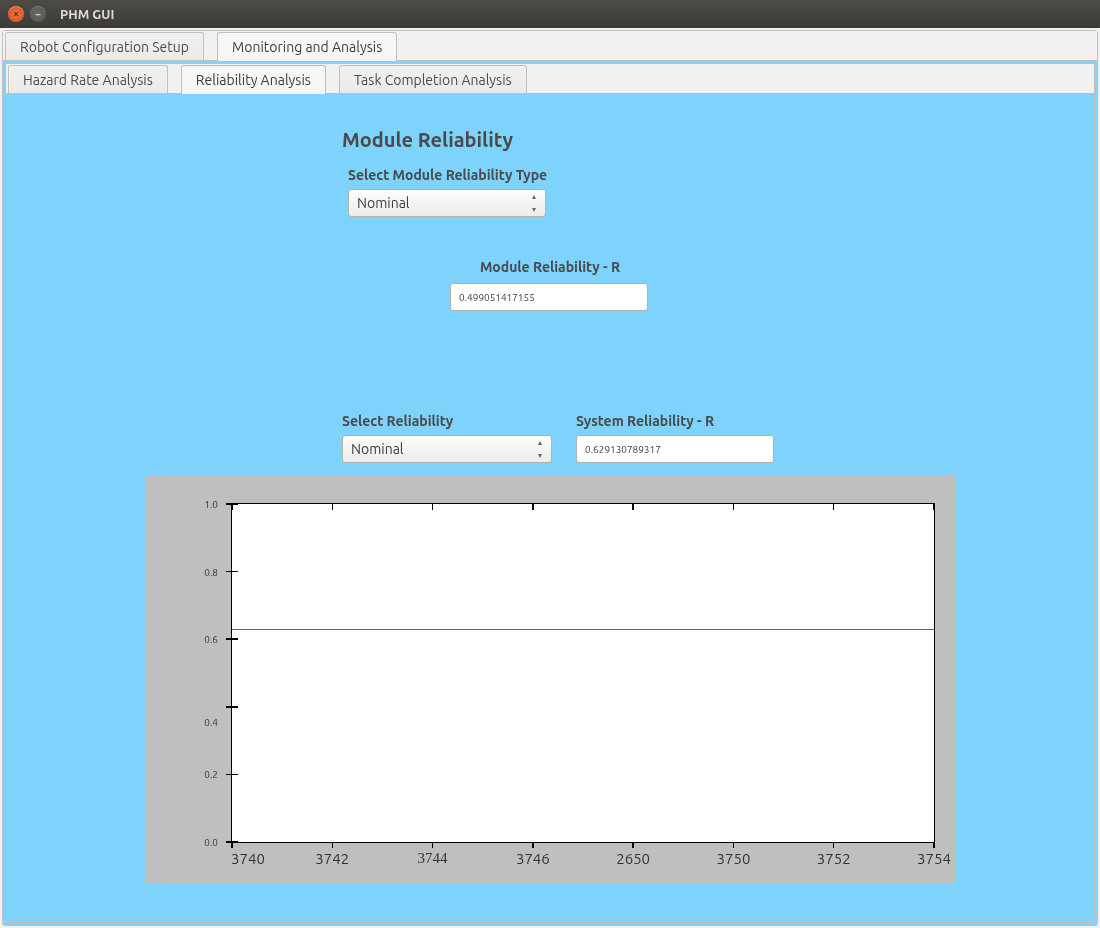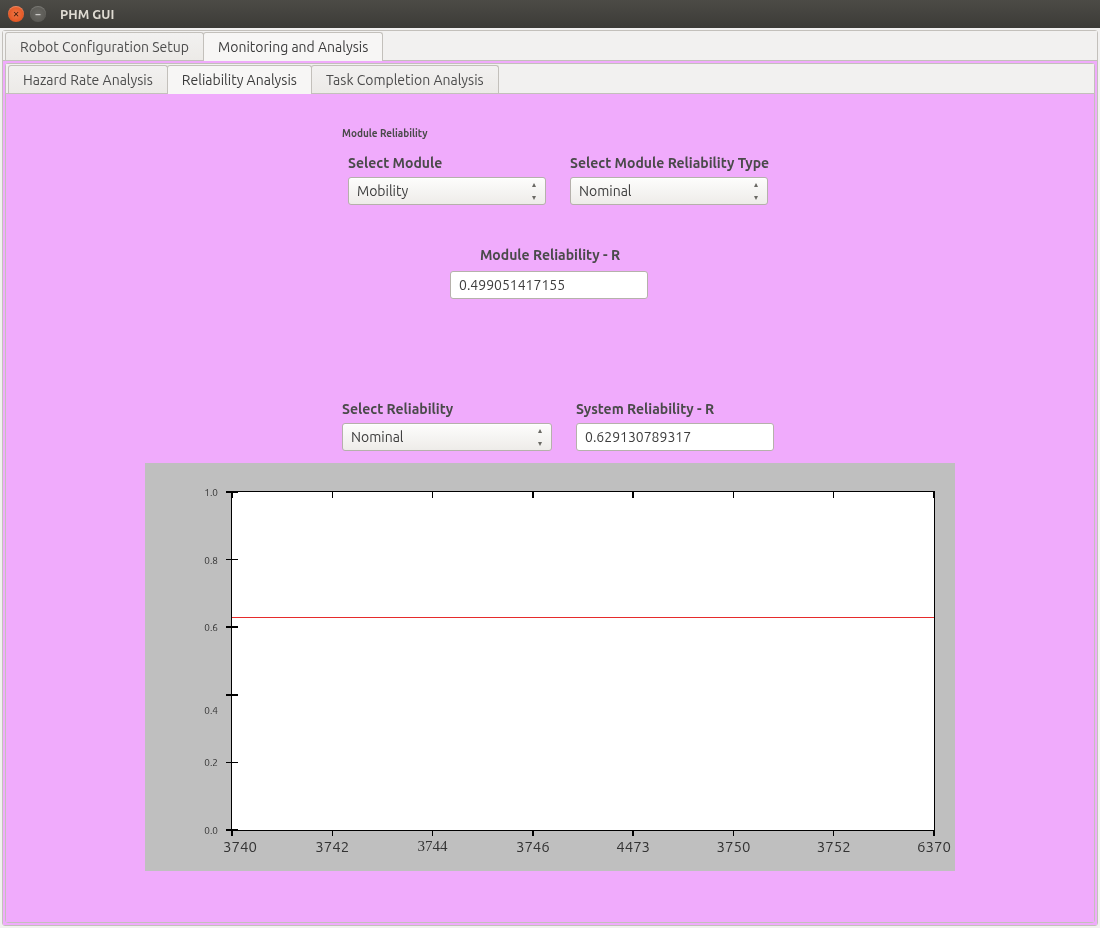"Robot Configuration Setup" .tabstrip { gap: none -> 14px }
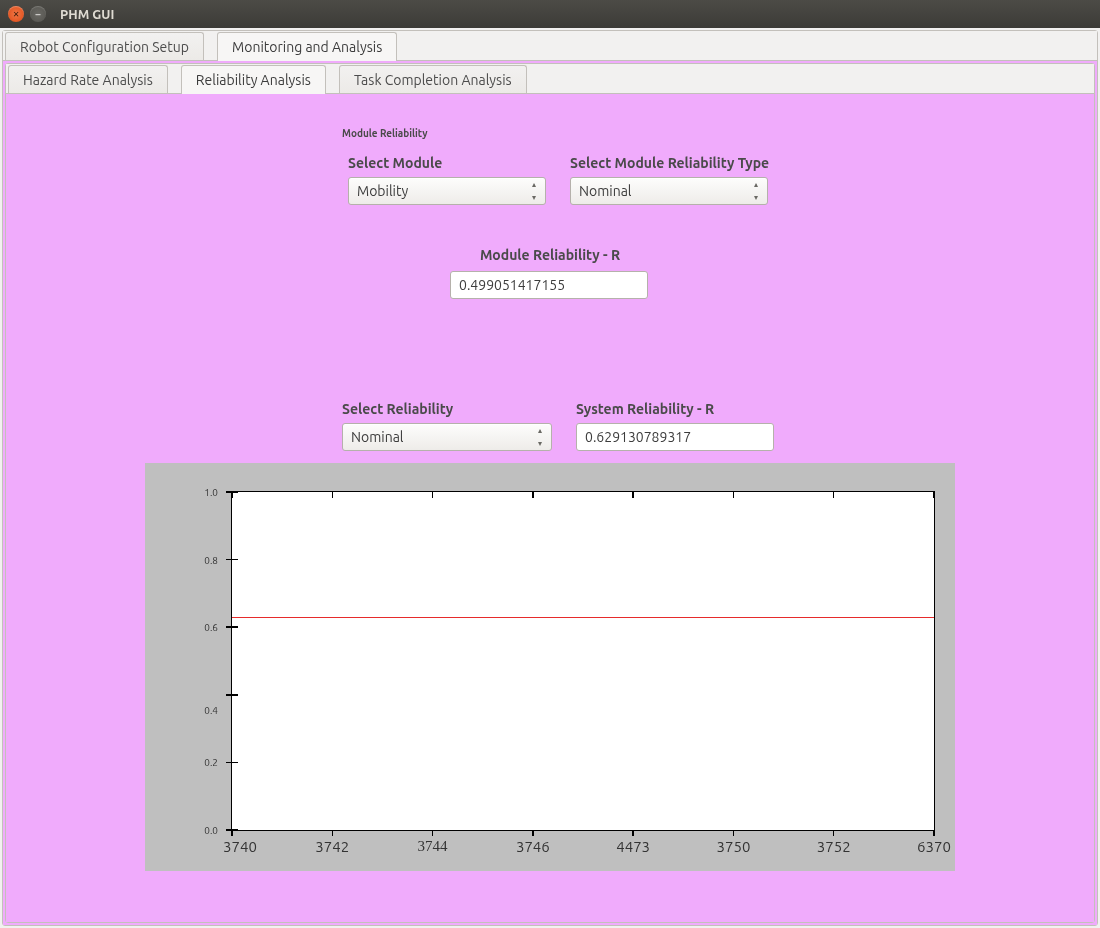"Hazard Rate Analysis" .notebook-body { background: #f0abfc -> #7dd3fc }
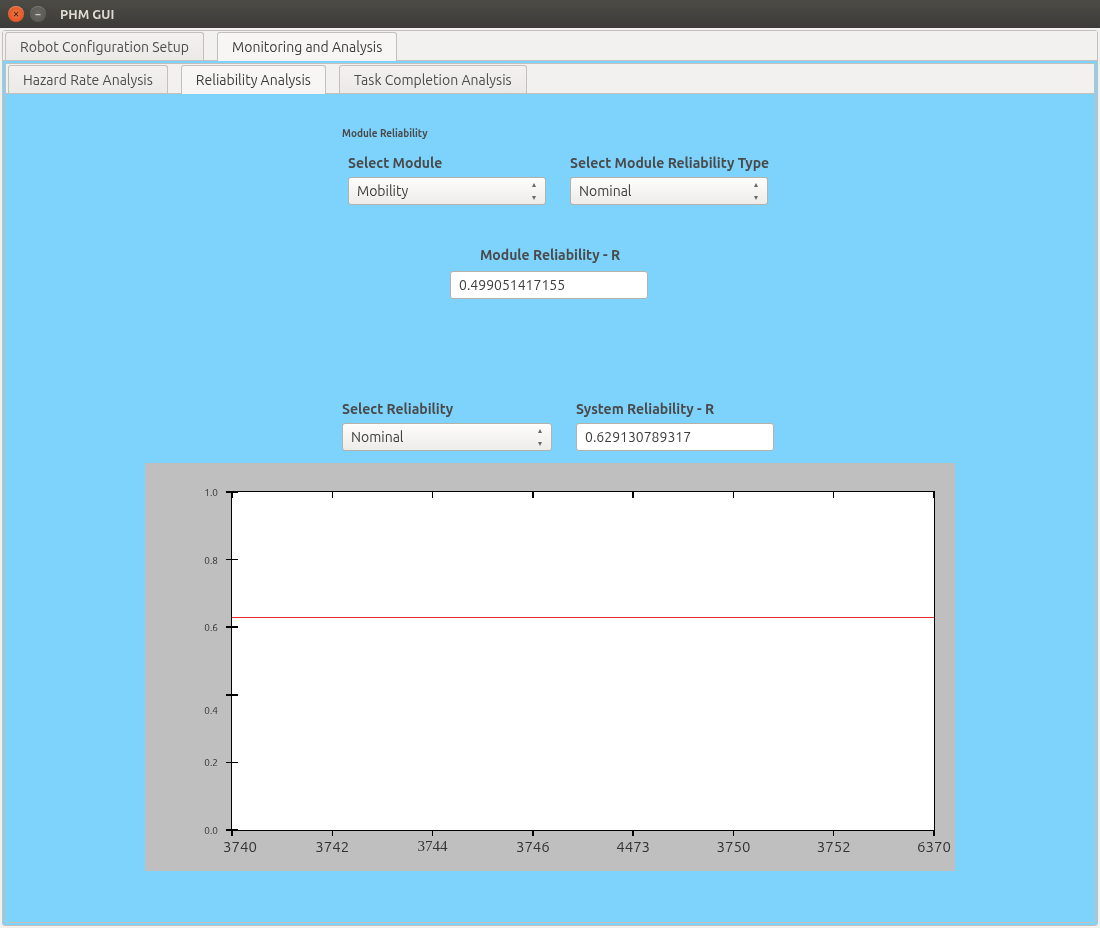"Module Reliability" .section-title { font-size: 10px -> 20px }
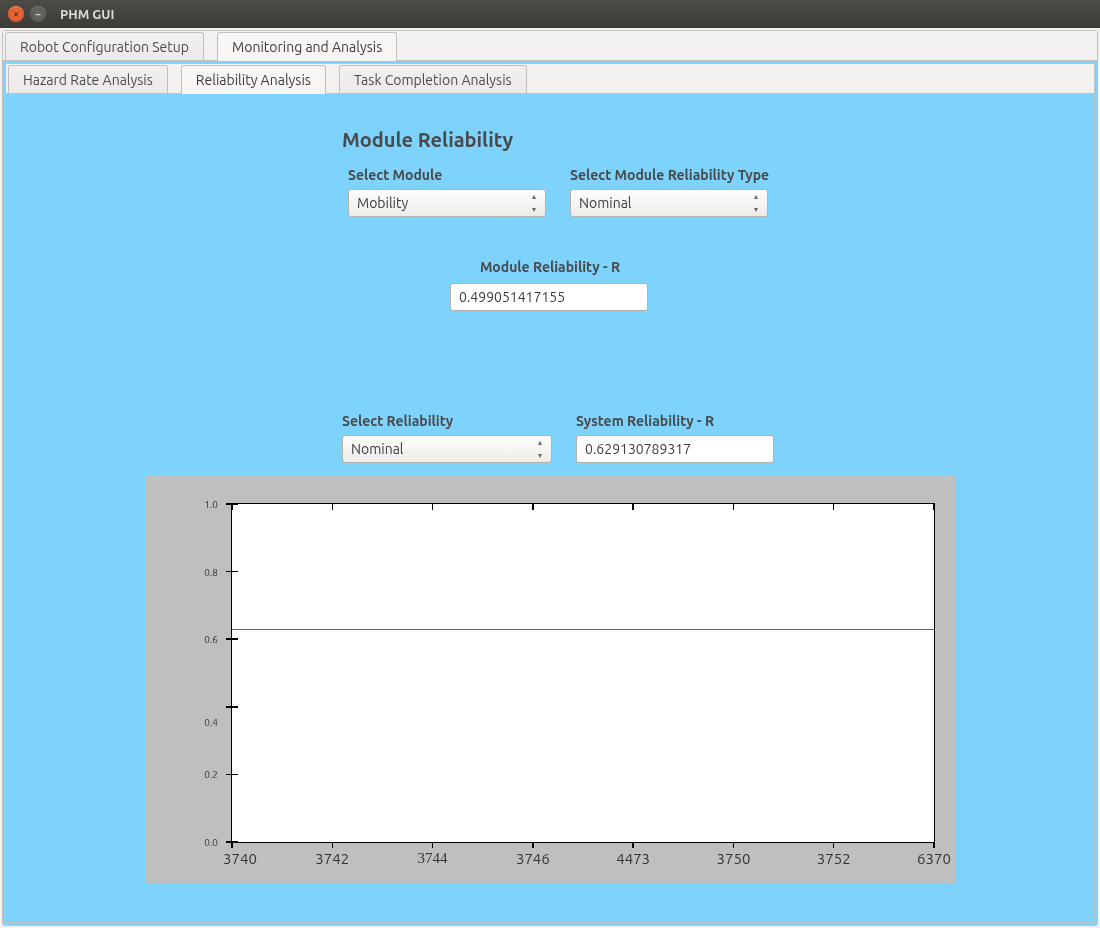"Select Module" div.col { html: <div> <div>Select Module</div> <div> <span>Mobility</span> <span></span> </div> </div> -> none }
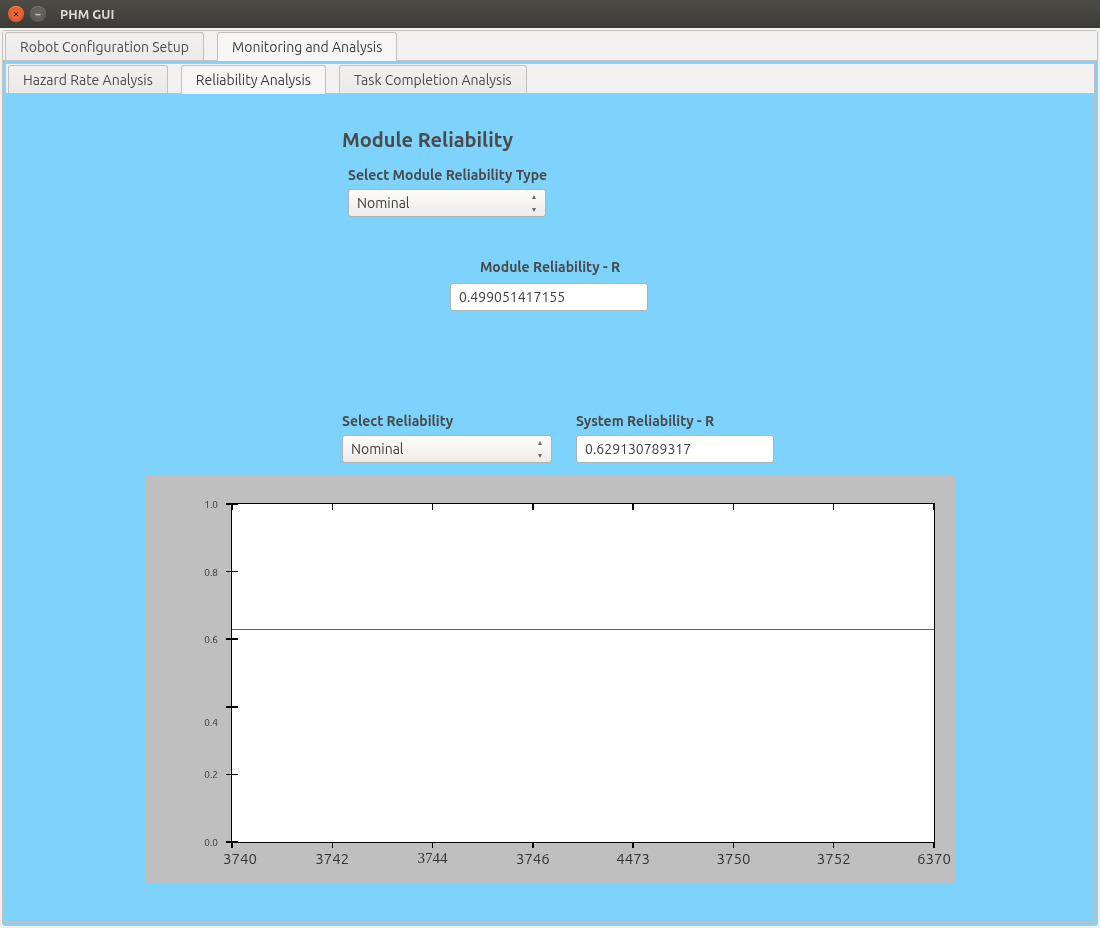"0.499051417155" .entry { font-size: 14px -> 10px }
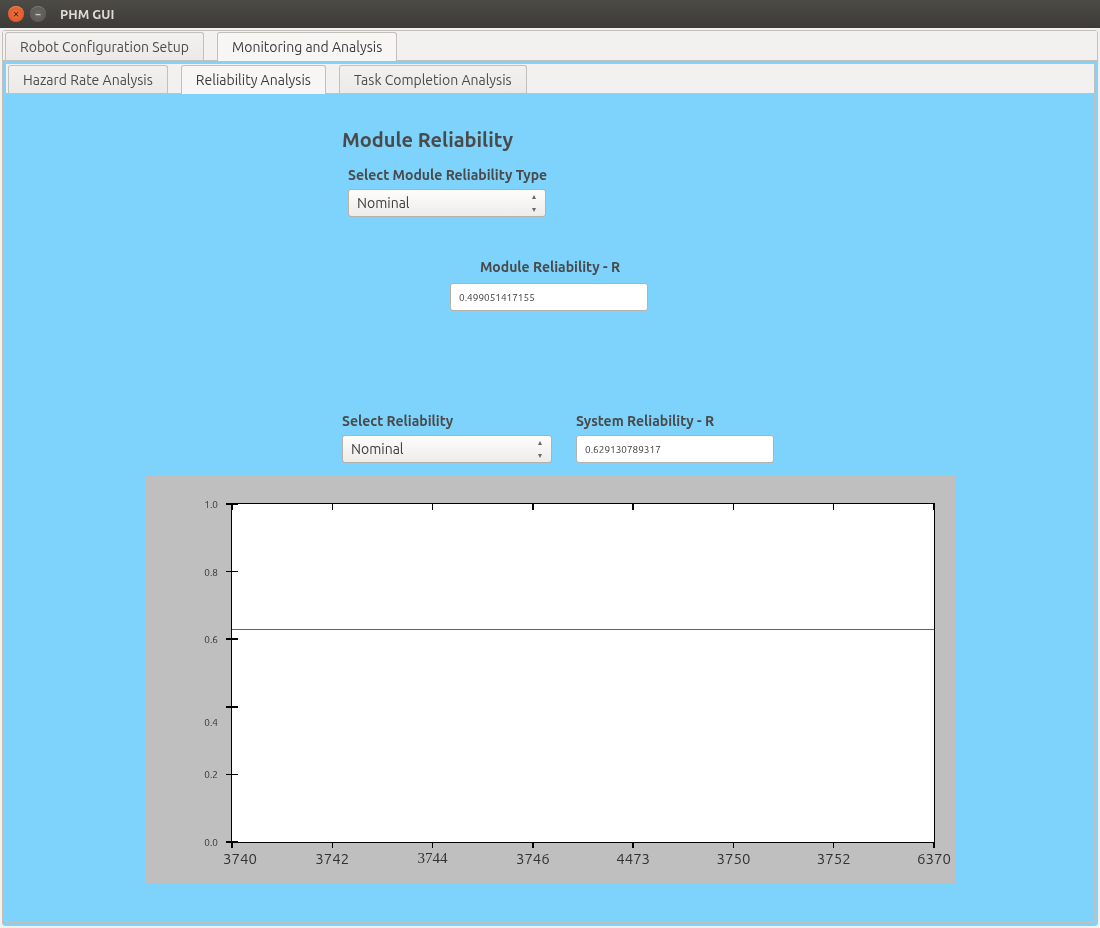"3740" div.xlabel { left: 8px -> 16px }
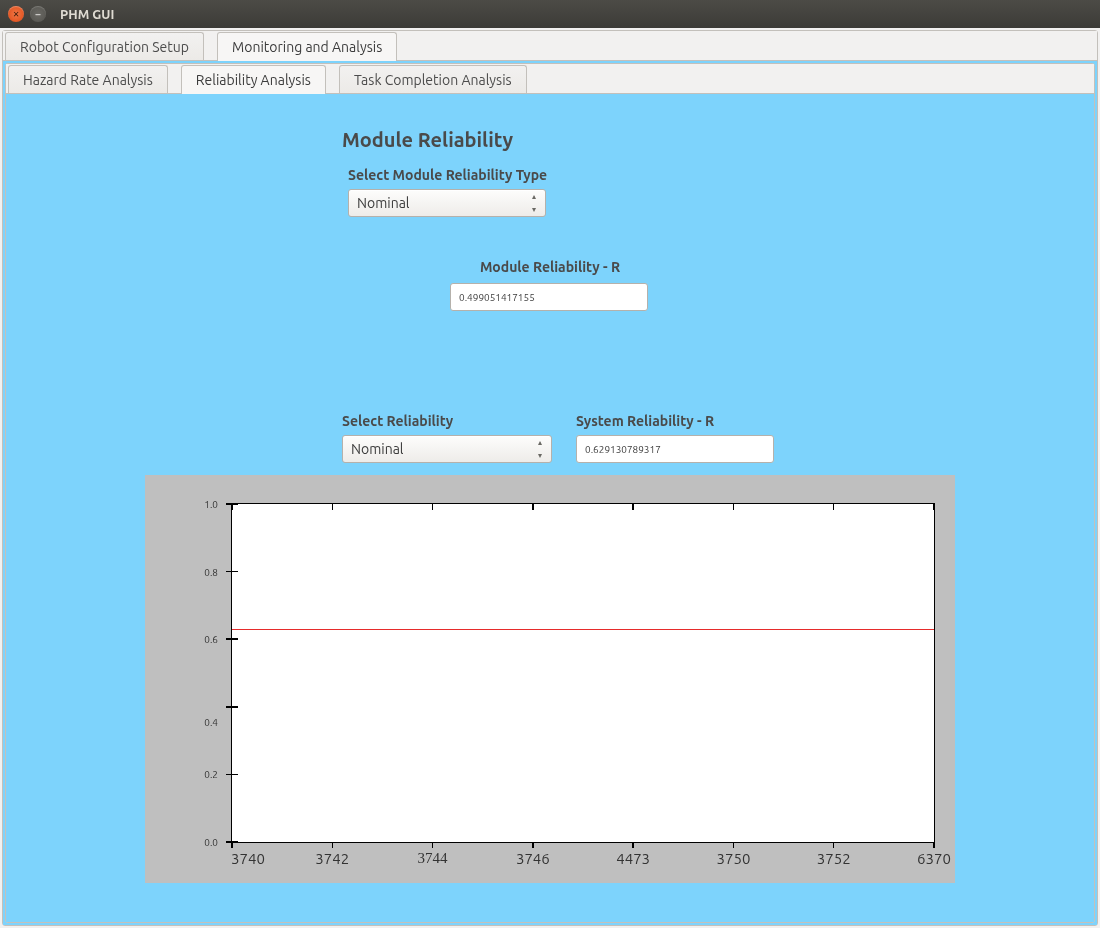"4473" div.xlabel { text: 4473 -> 2650 }
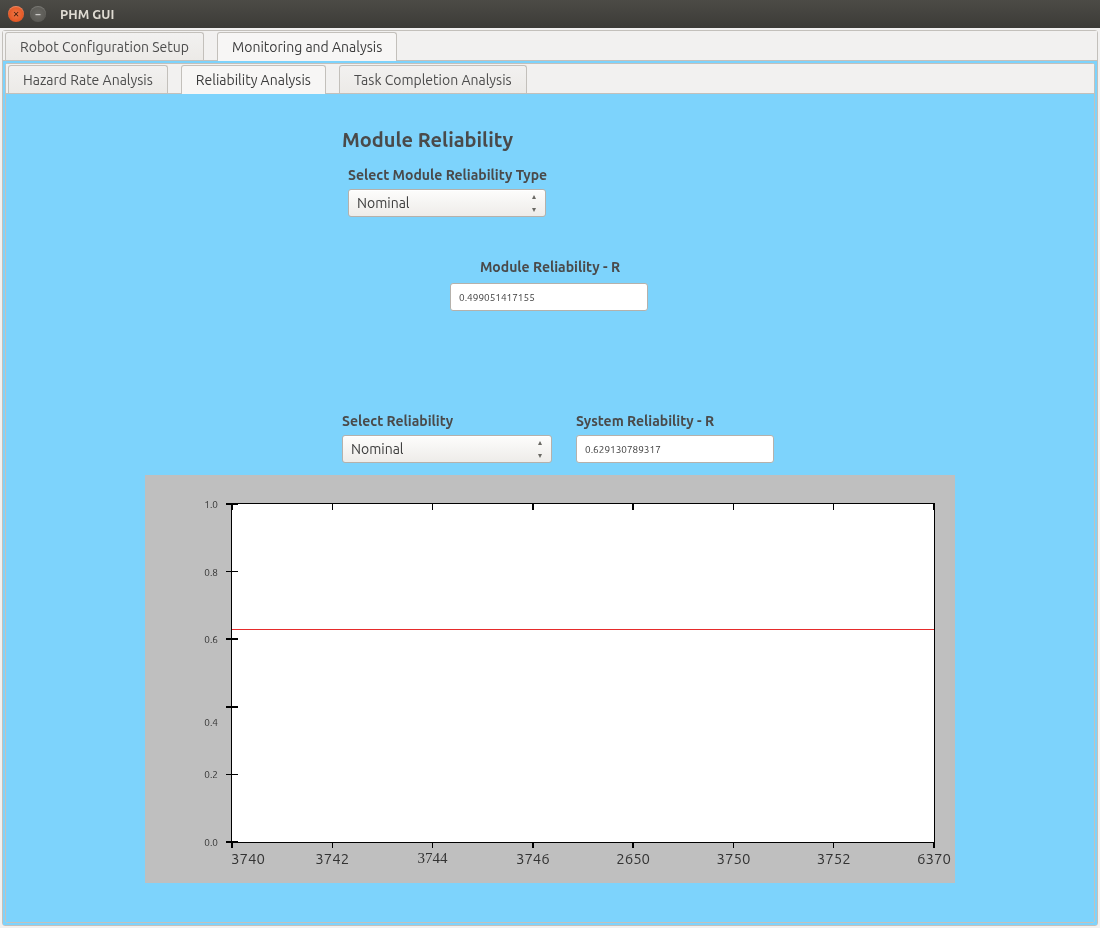"6370" div.xlabel { text: 6370 -> 3754 }
